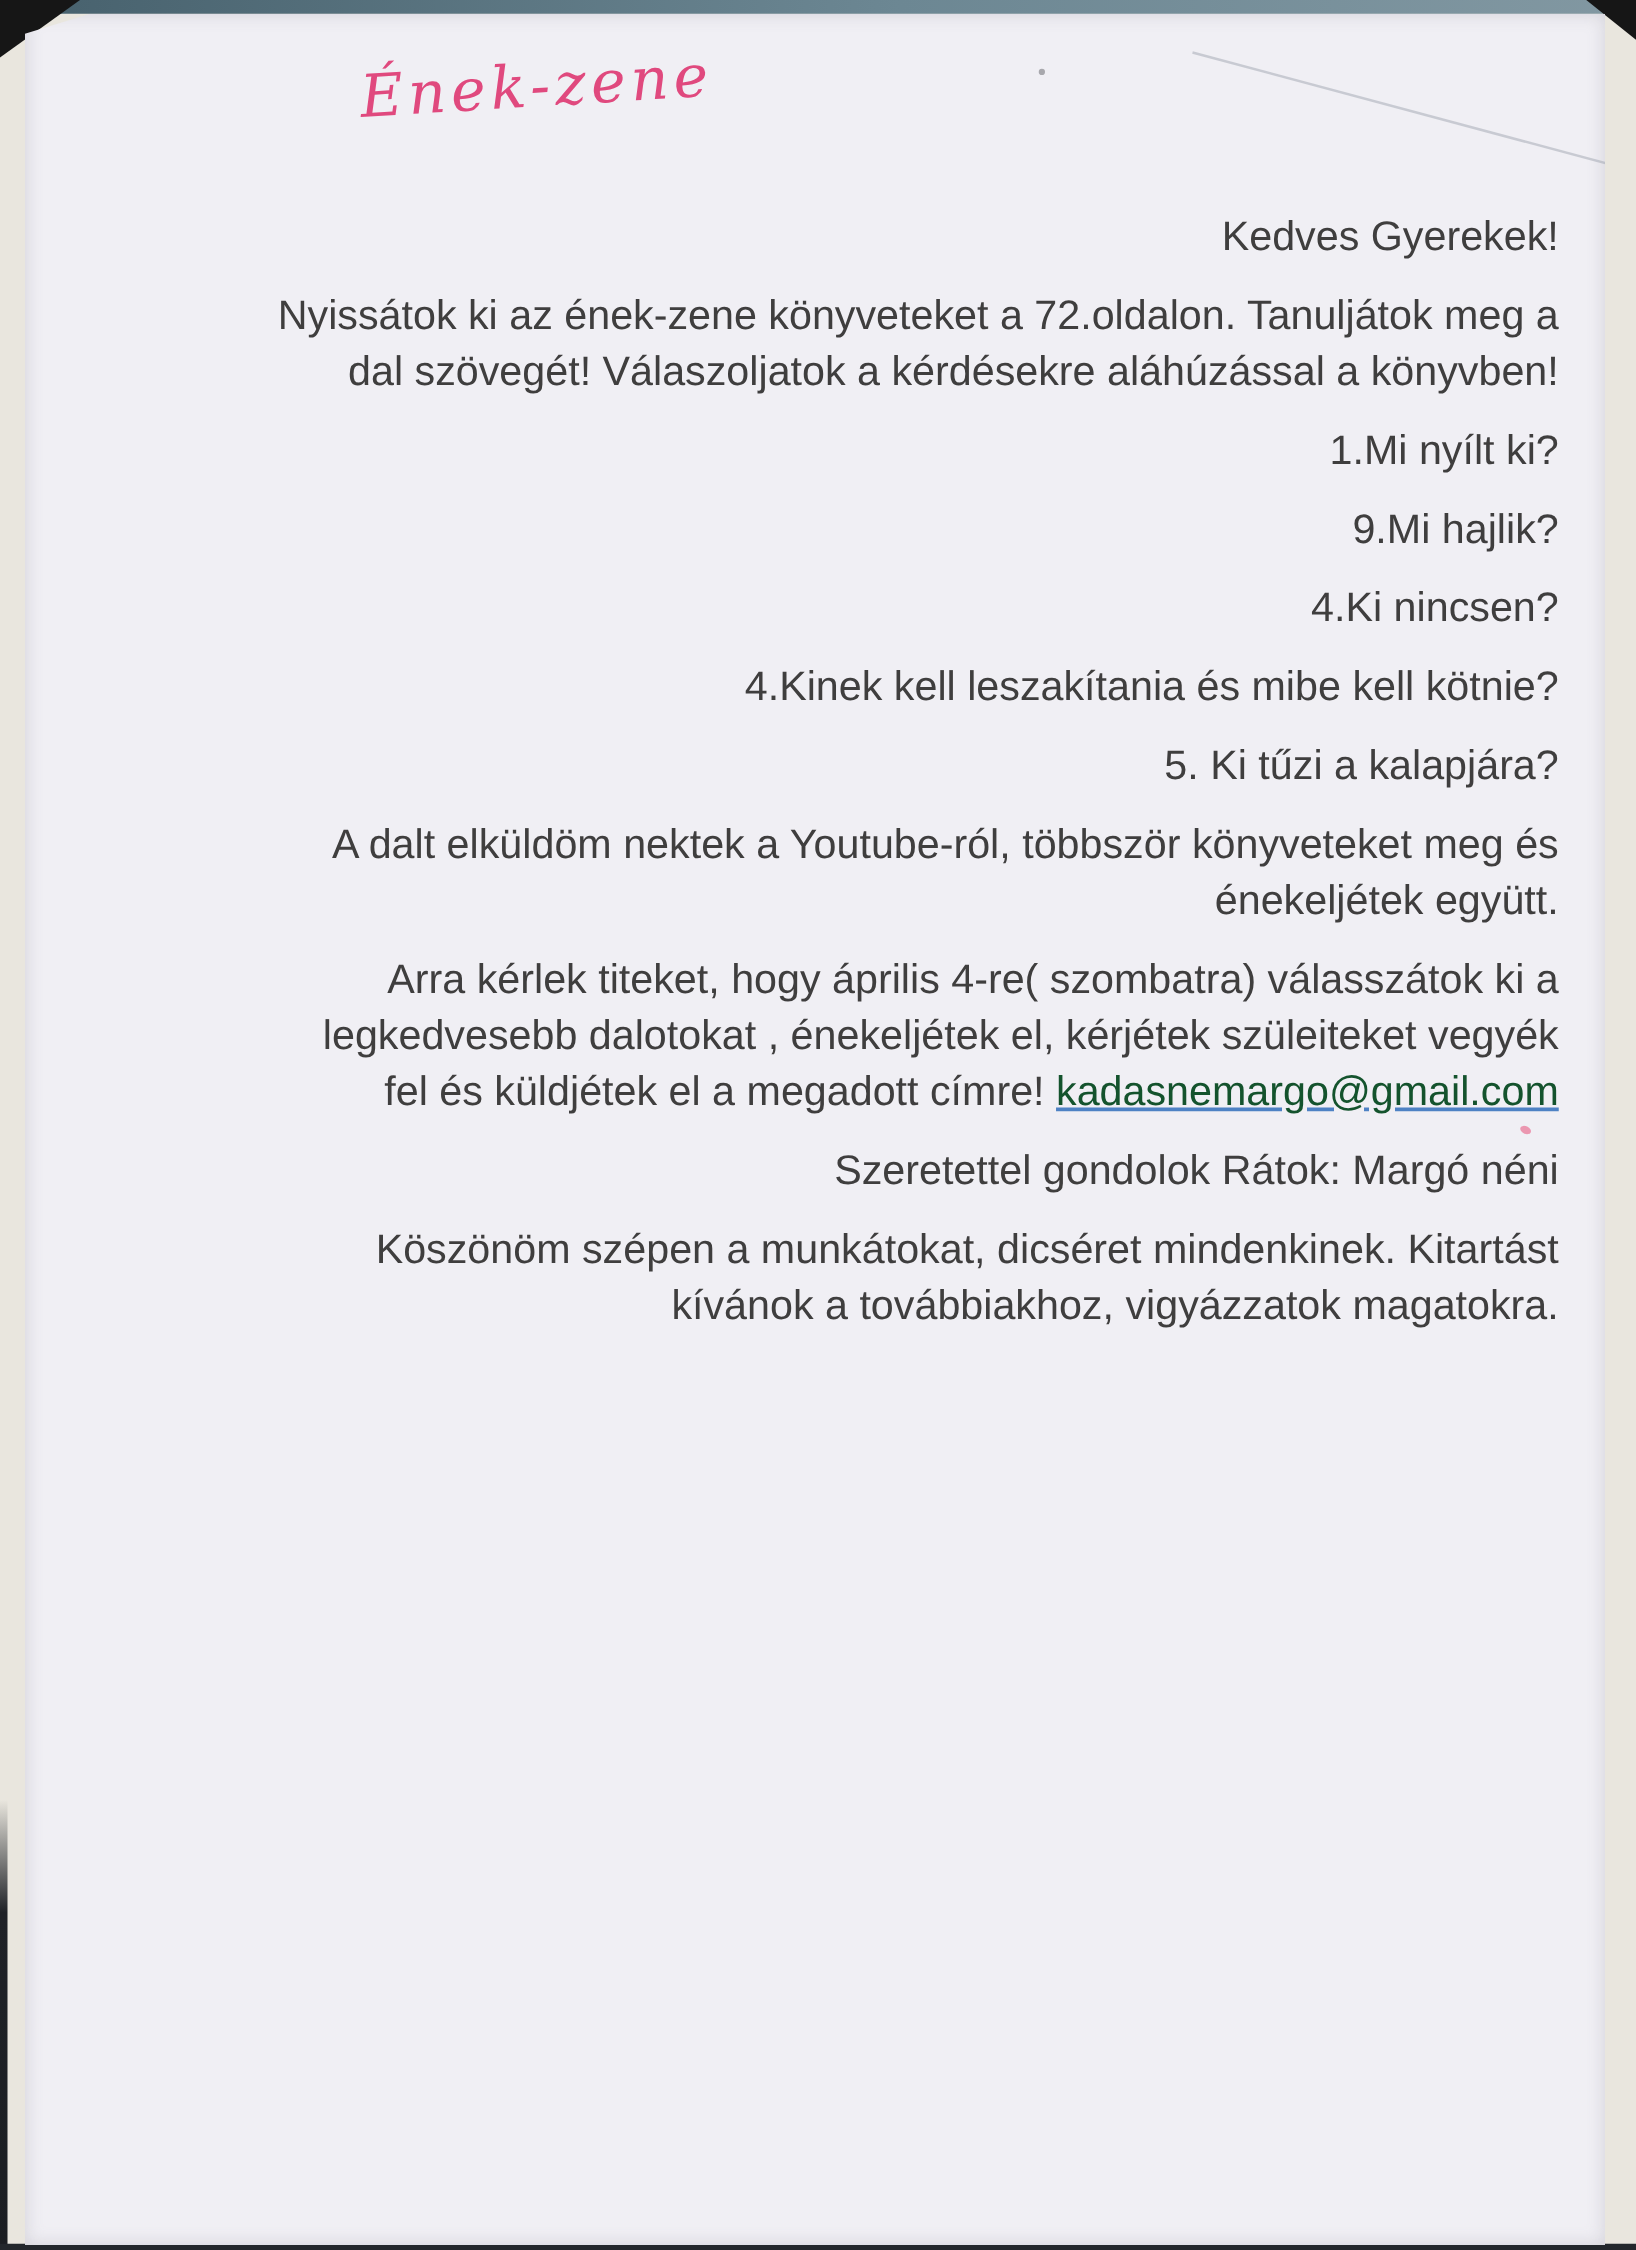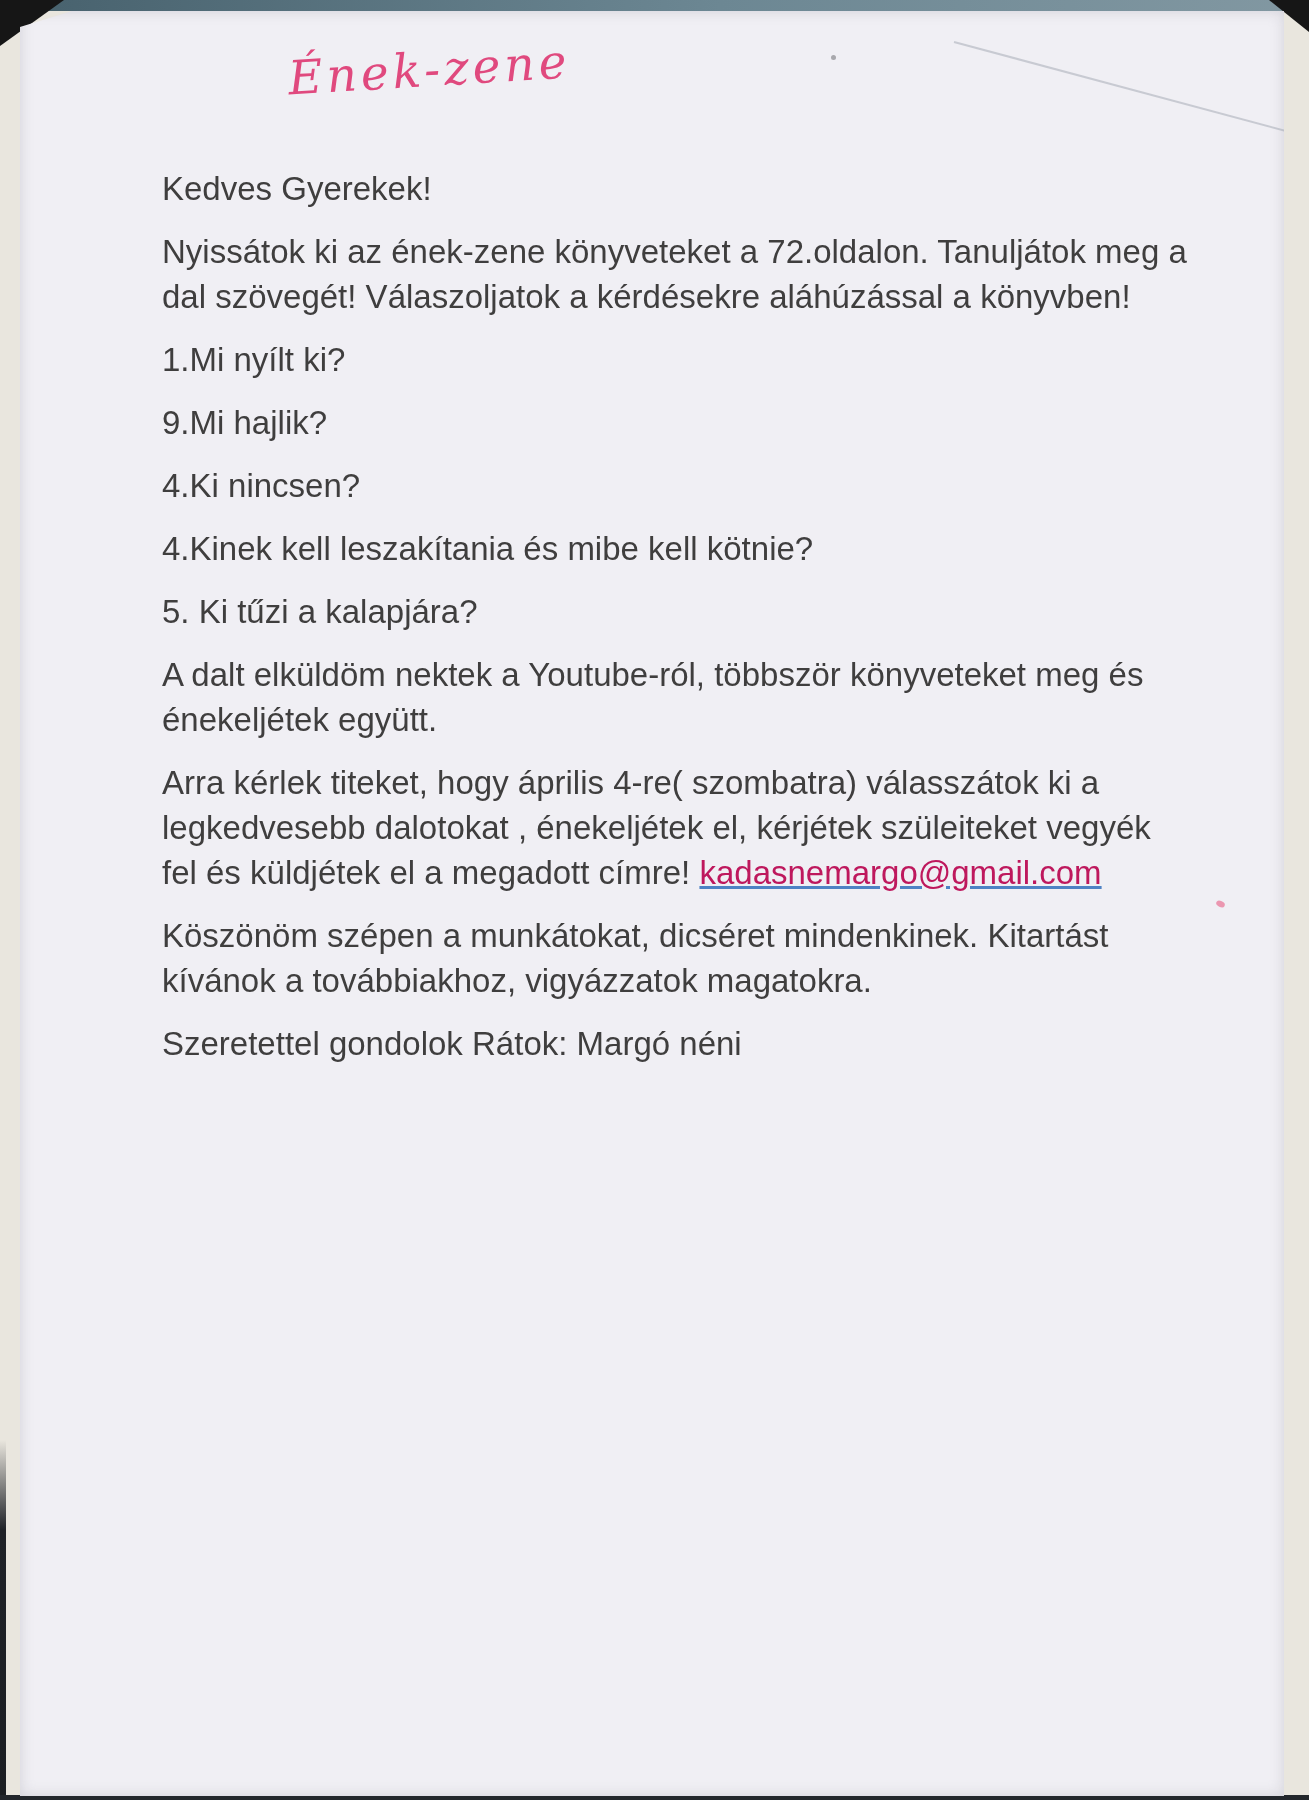"Kedves Gyerekek!" .content .block { text-align: none -> right }
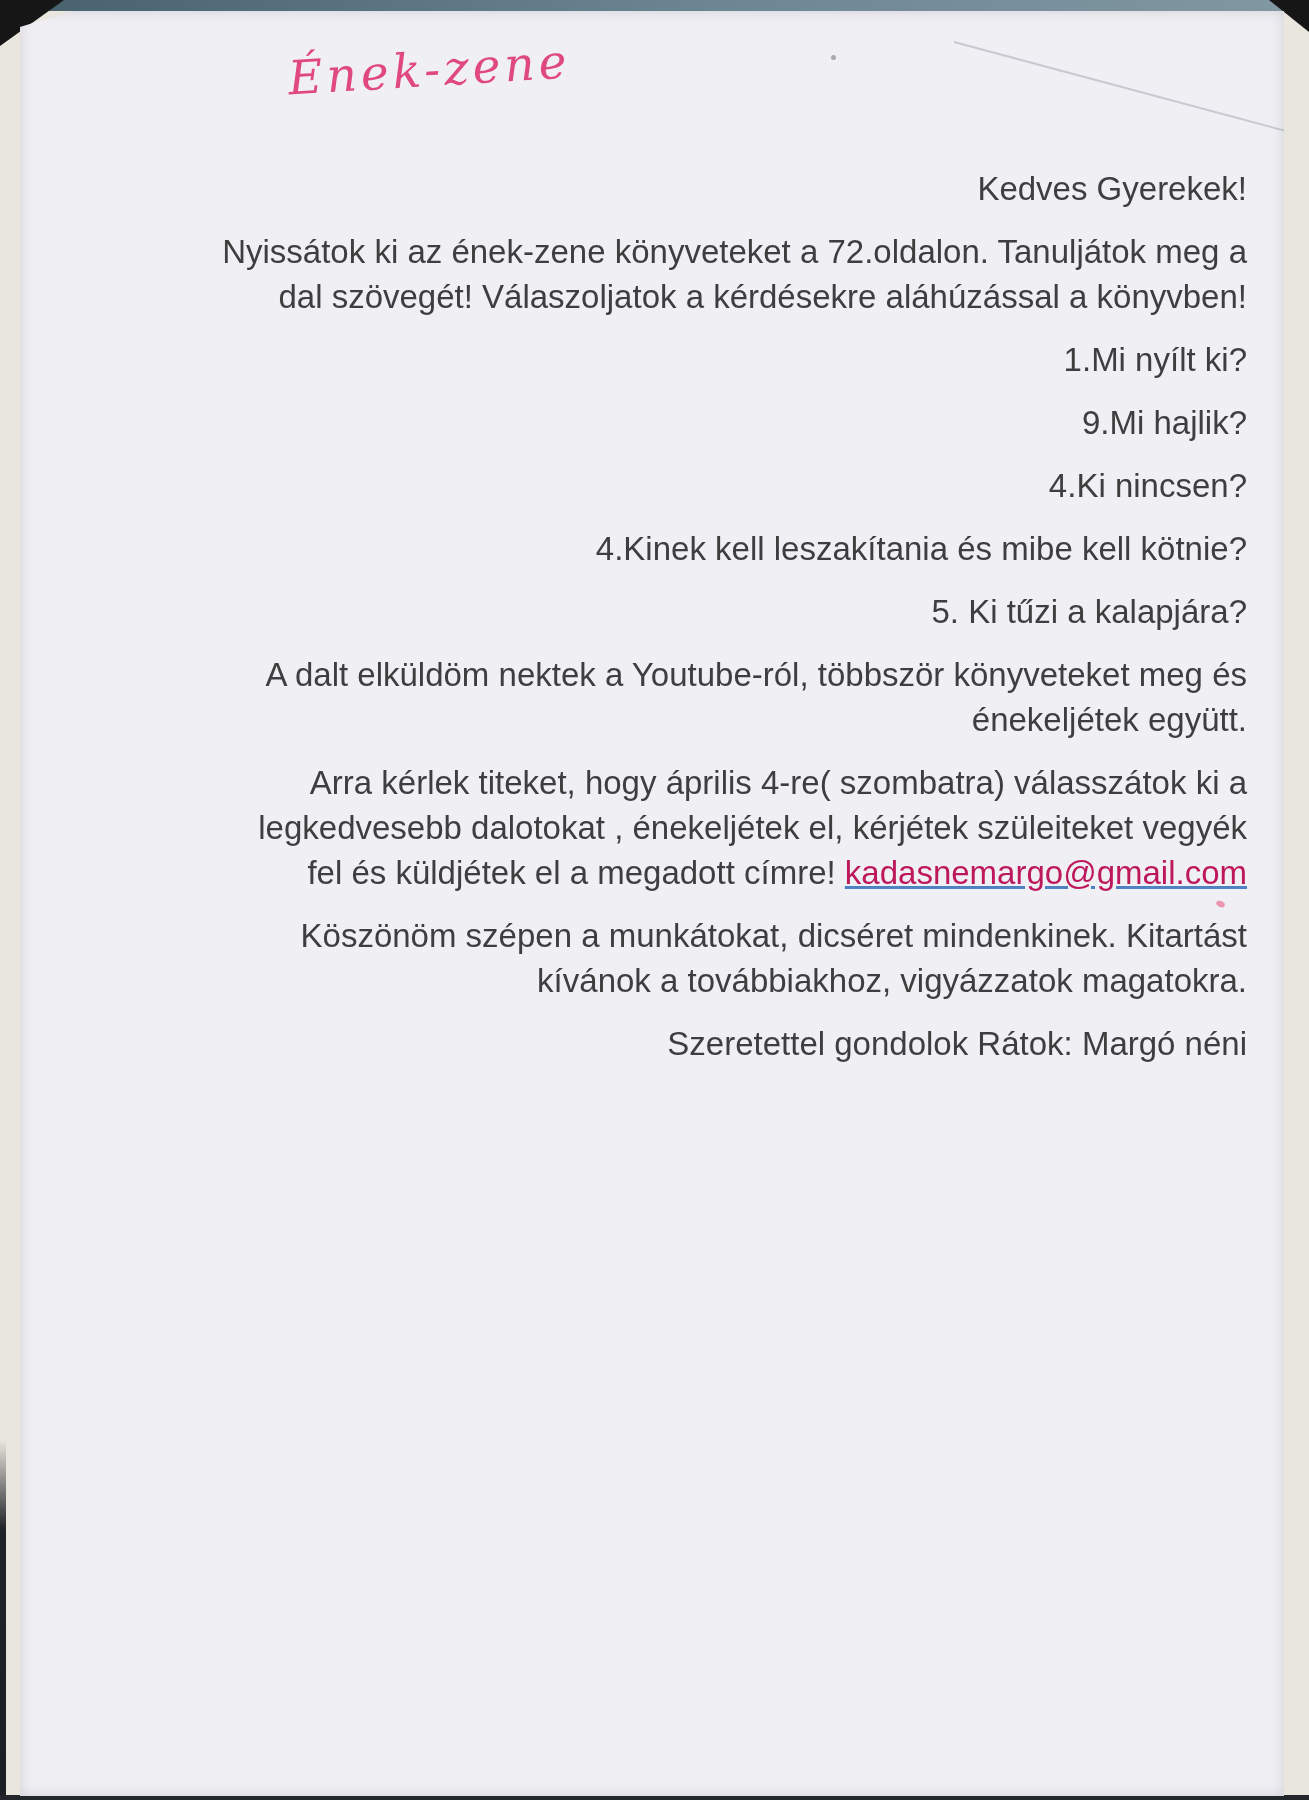"kadasnemargo@gmail.com" .email { color: #be185d -> #14532d }
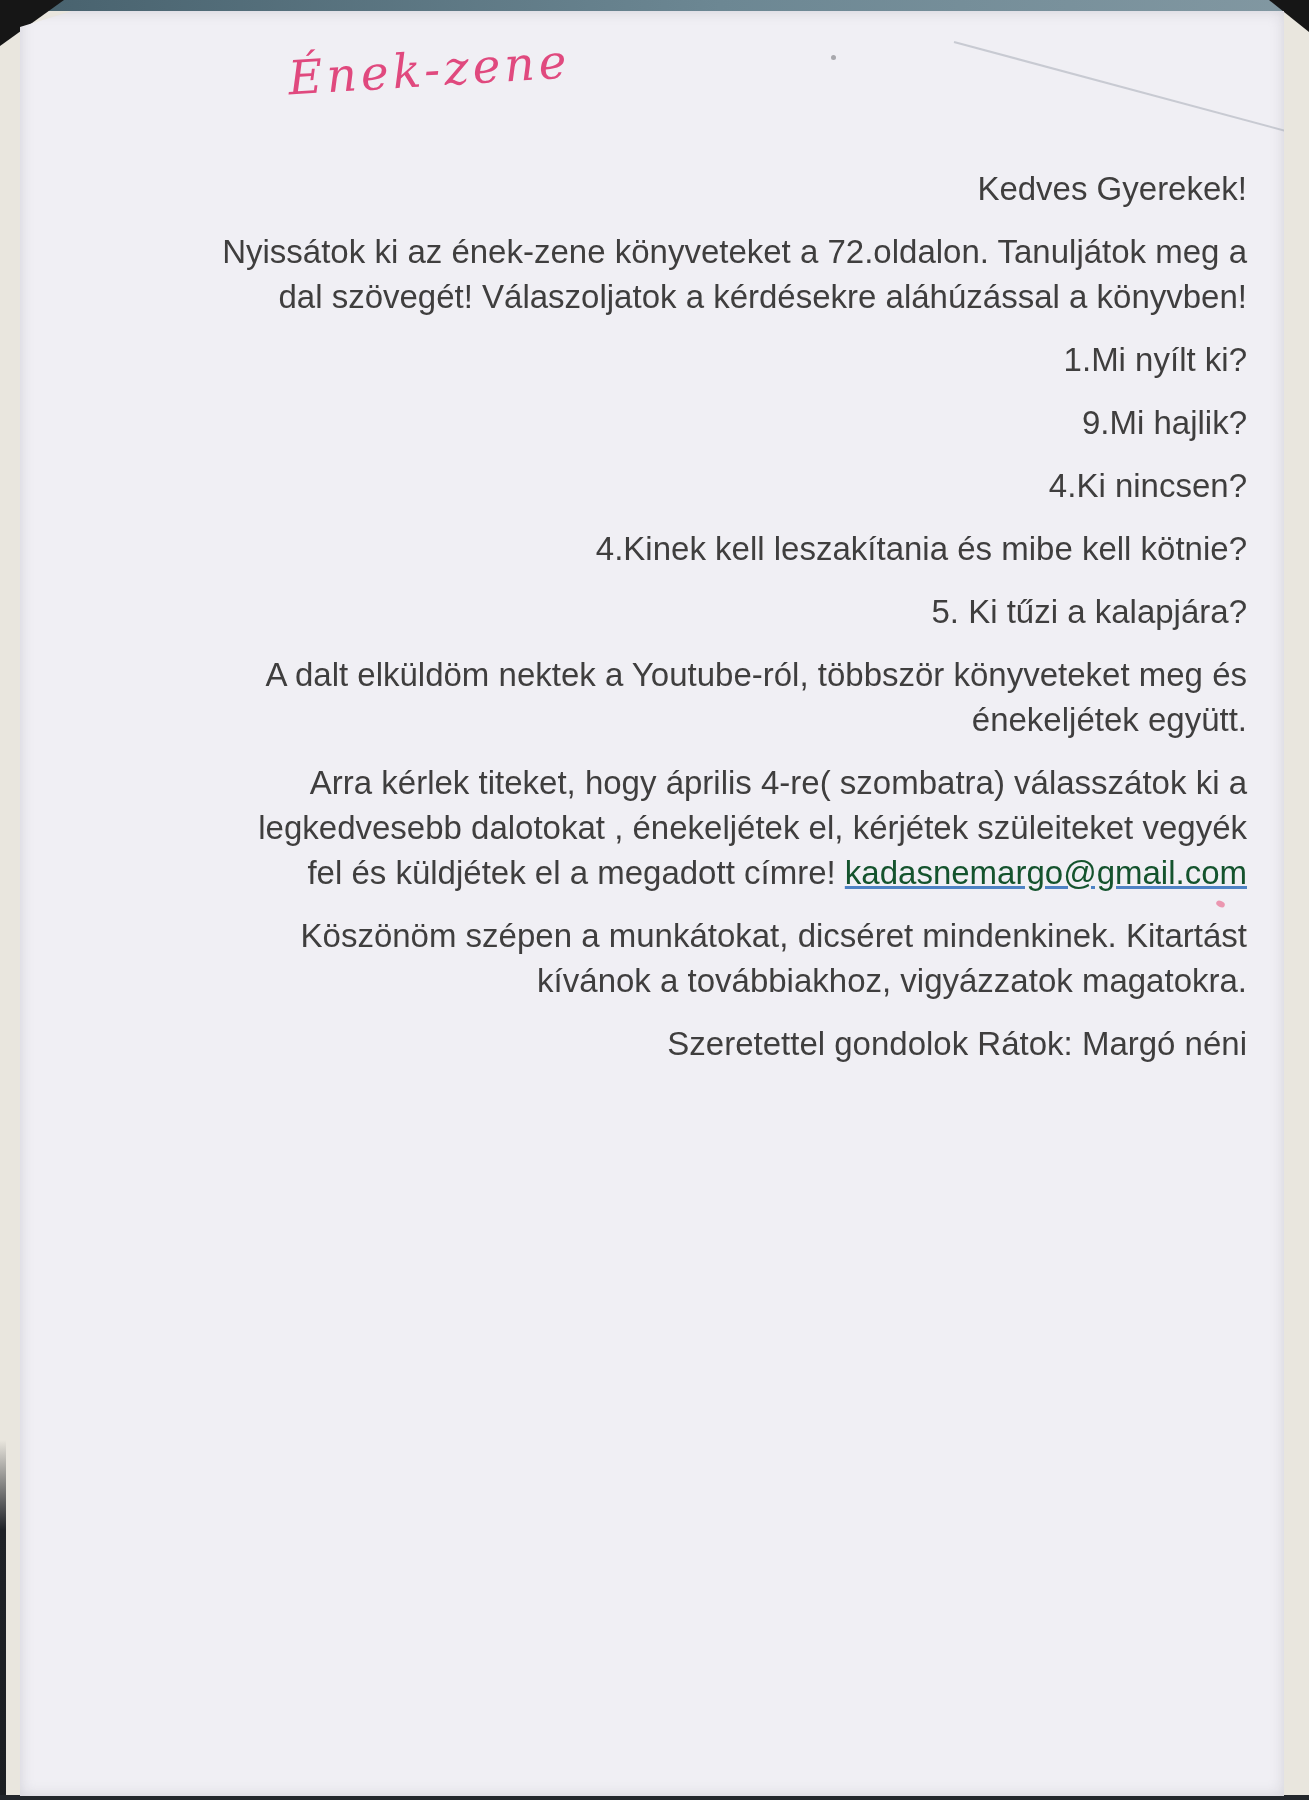"Köszönöm szépen a munkátokat, dicséret" div.block { order: before "Szeretettel gondolok Rátok: Margó néni" -> after "Szeretettel gondolok Rátok: Margó néni" }
